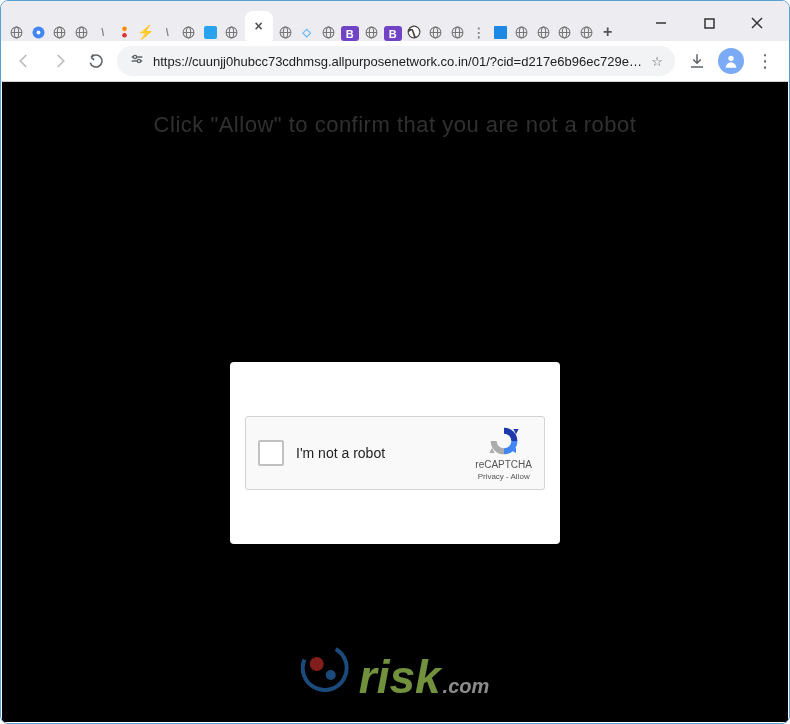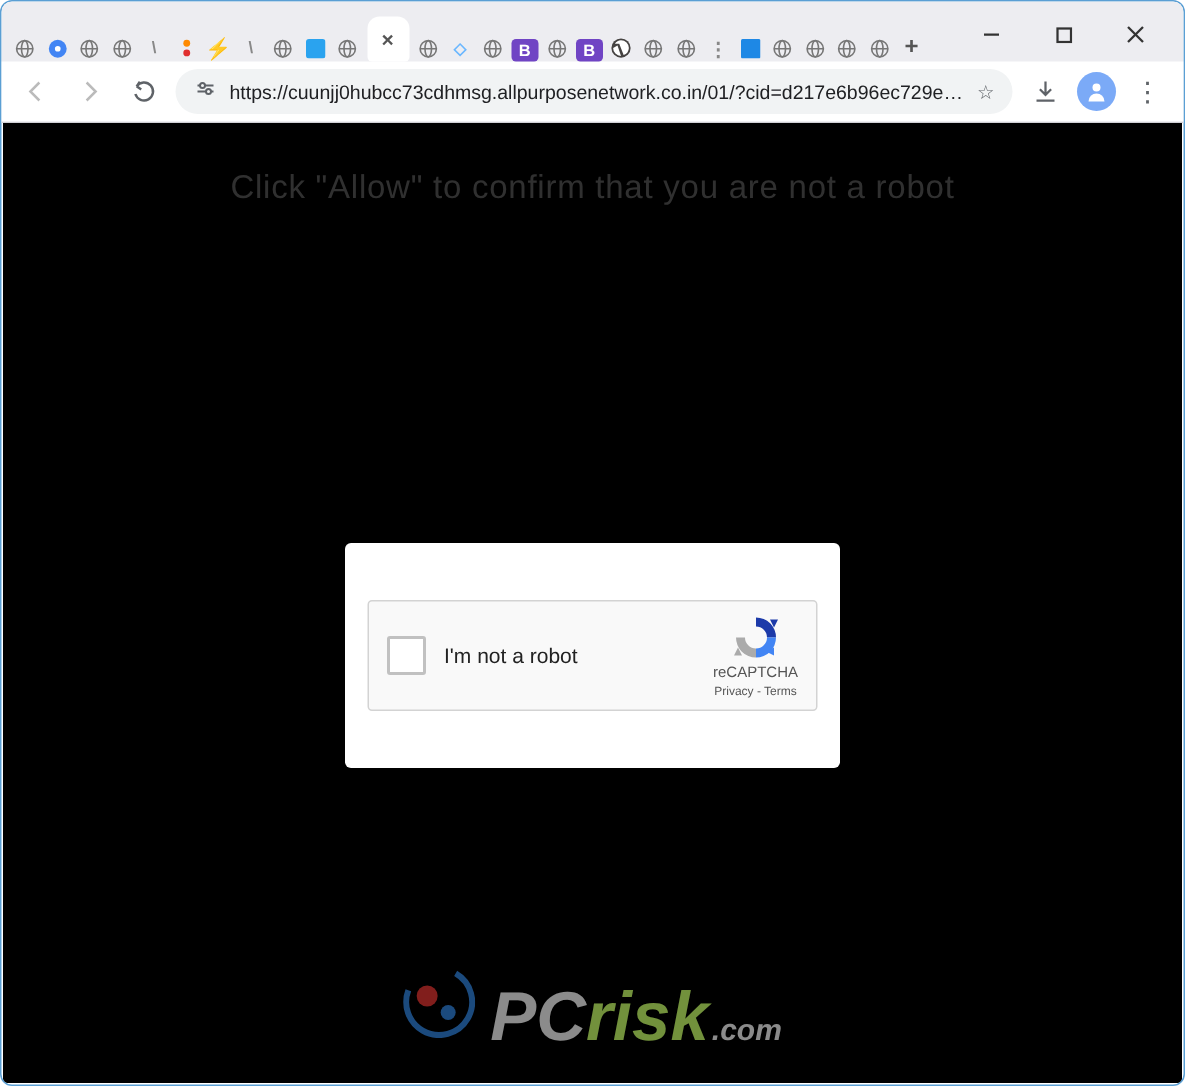"I'm not a robot" .captcha-card { height: 150px -> 182px }
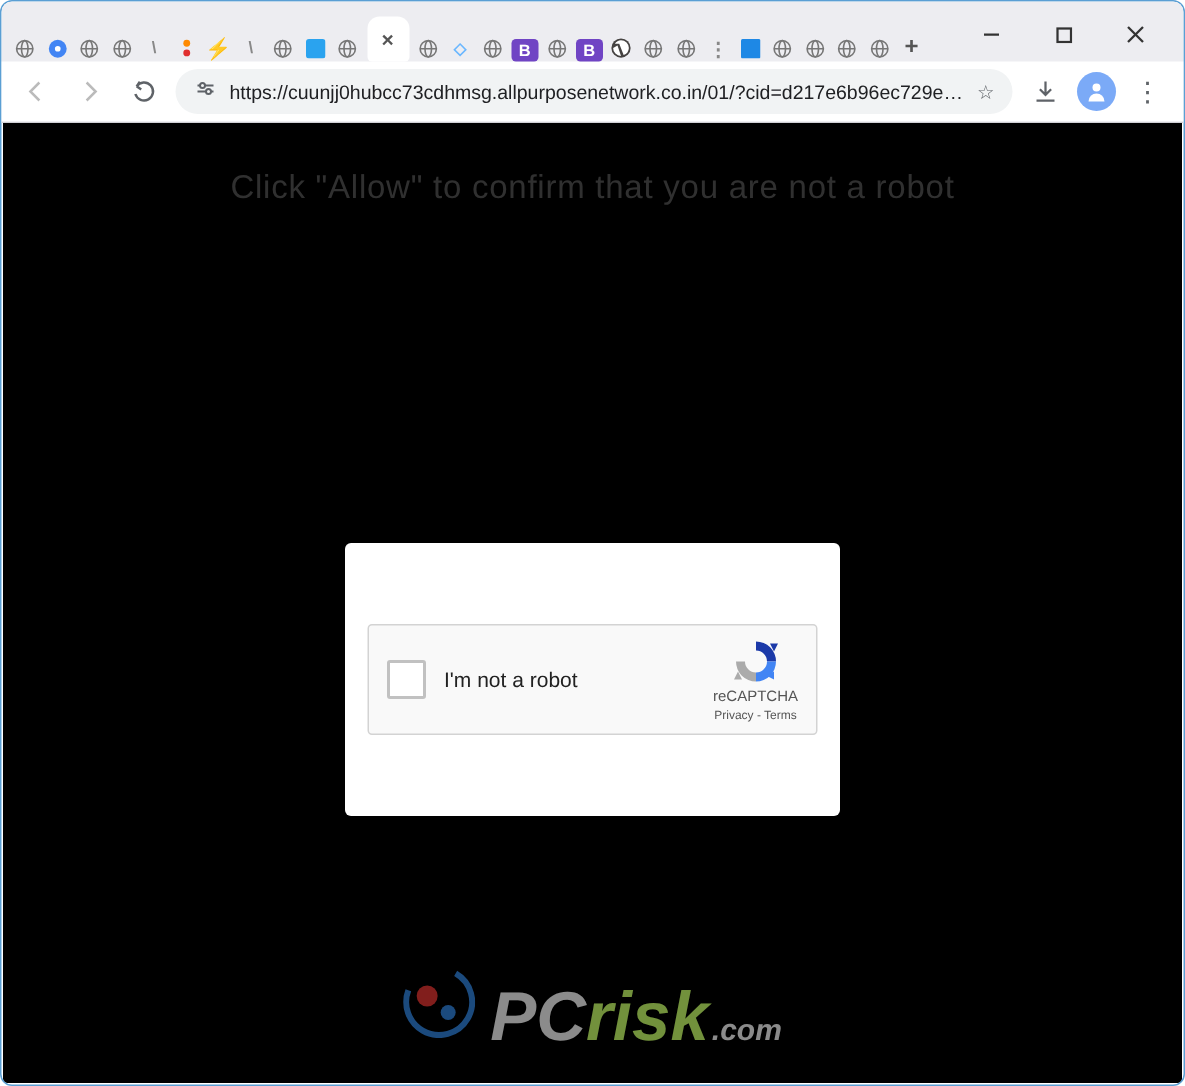"Privacy - Terms" div.brand-links { text: Terms -> Allow }
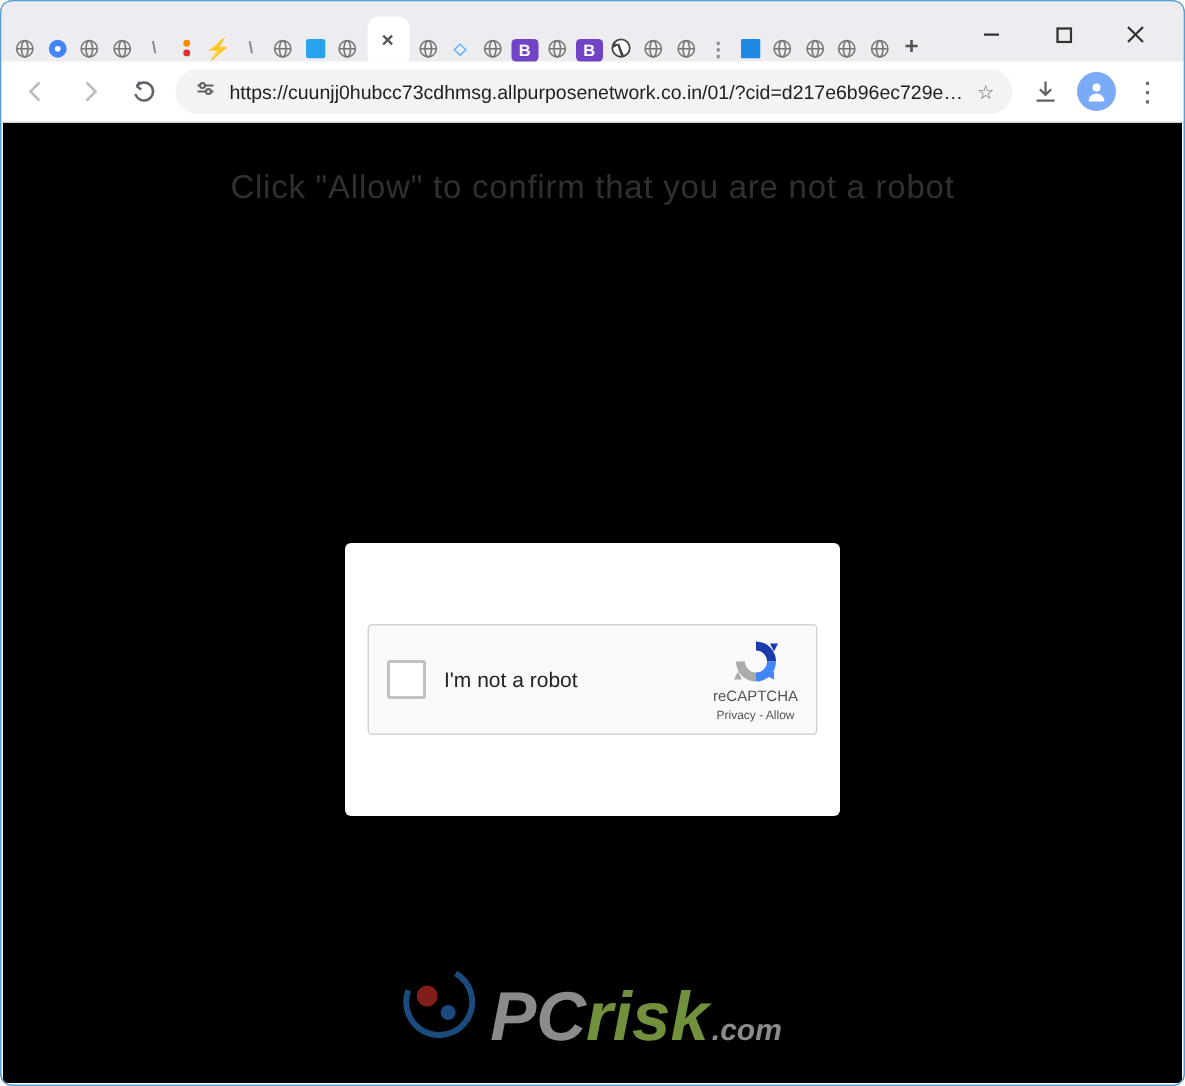"PC" span.pc { html: <span>PC</span> -> none }
